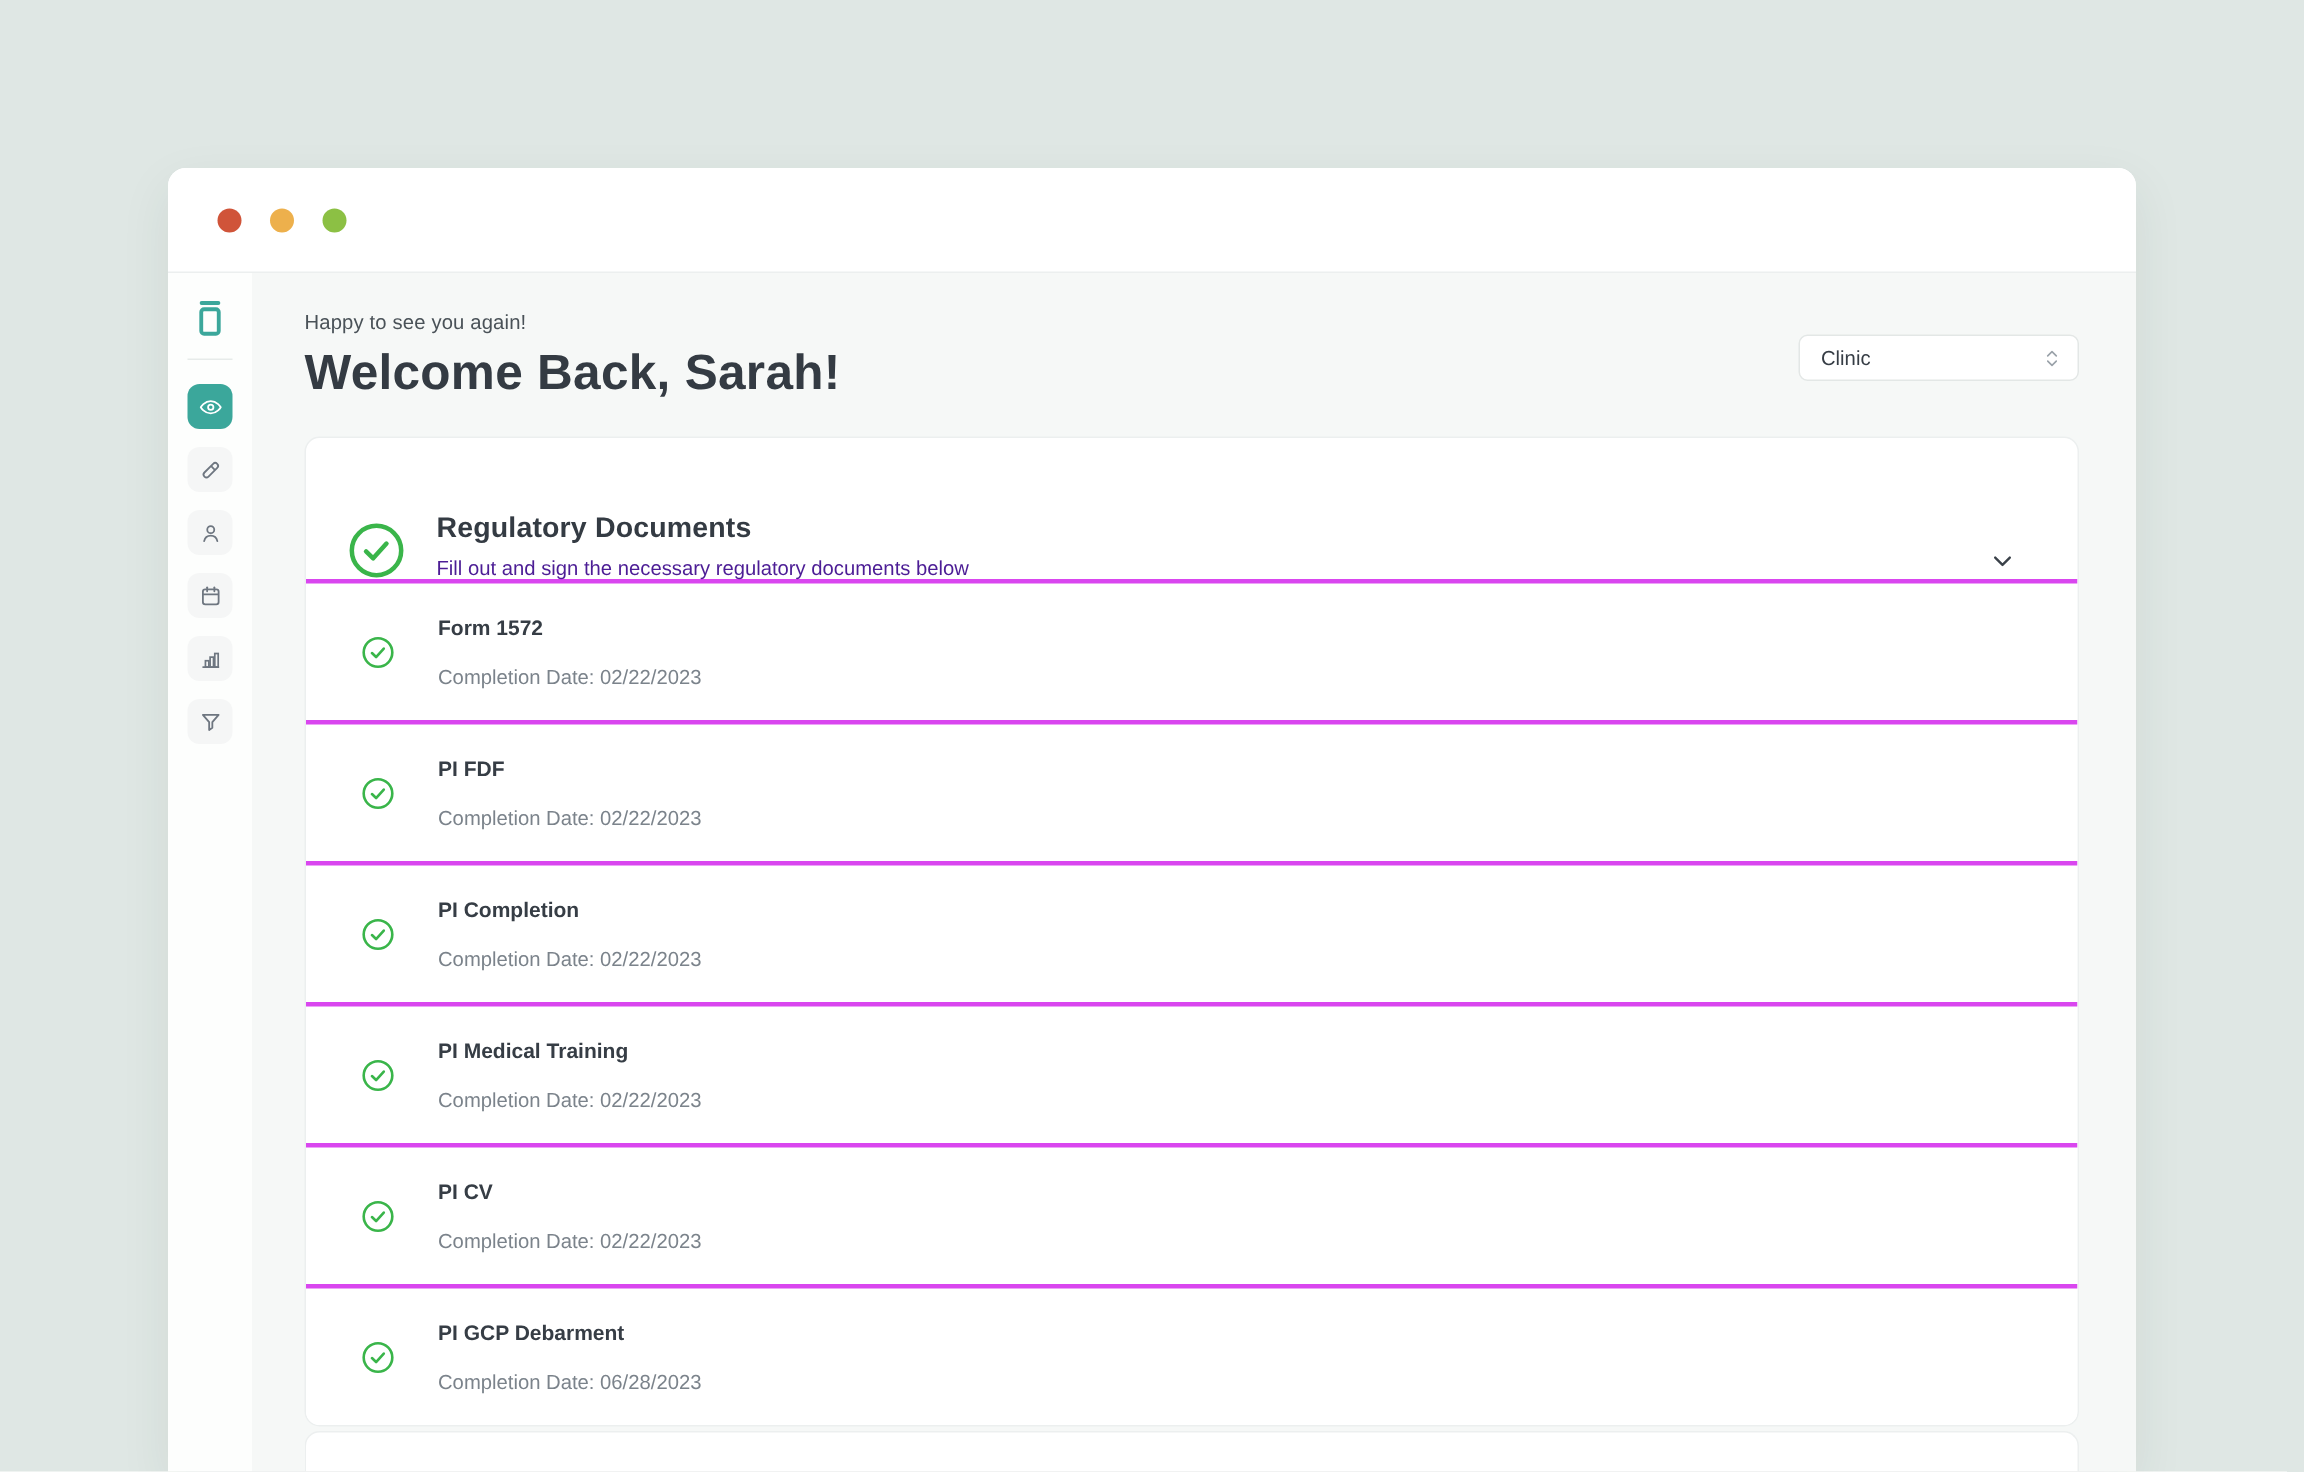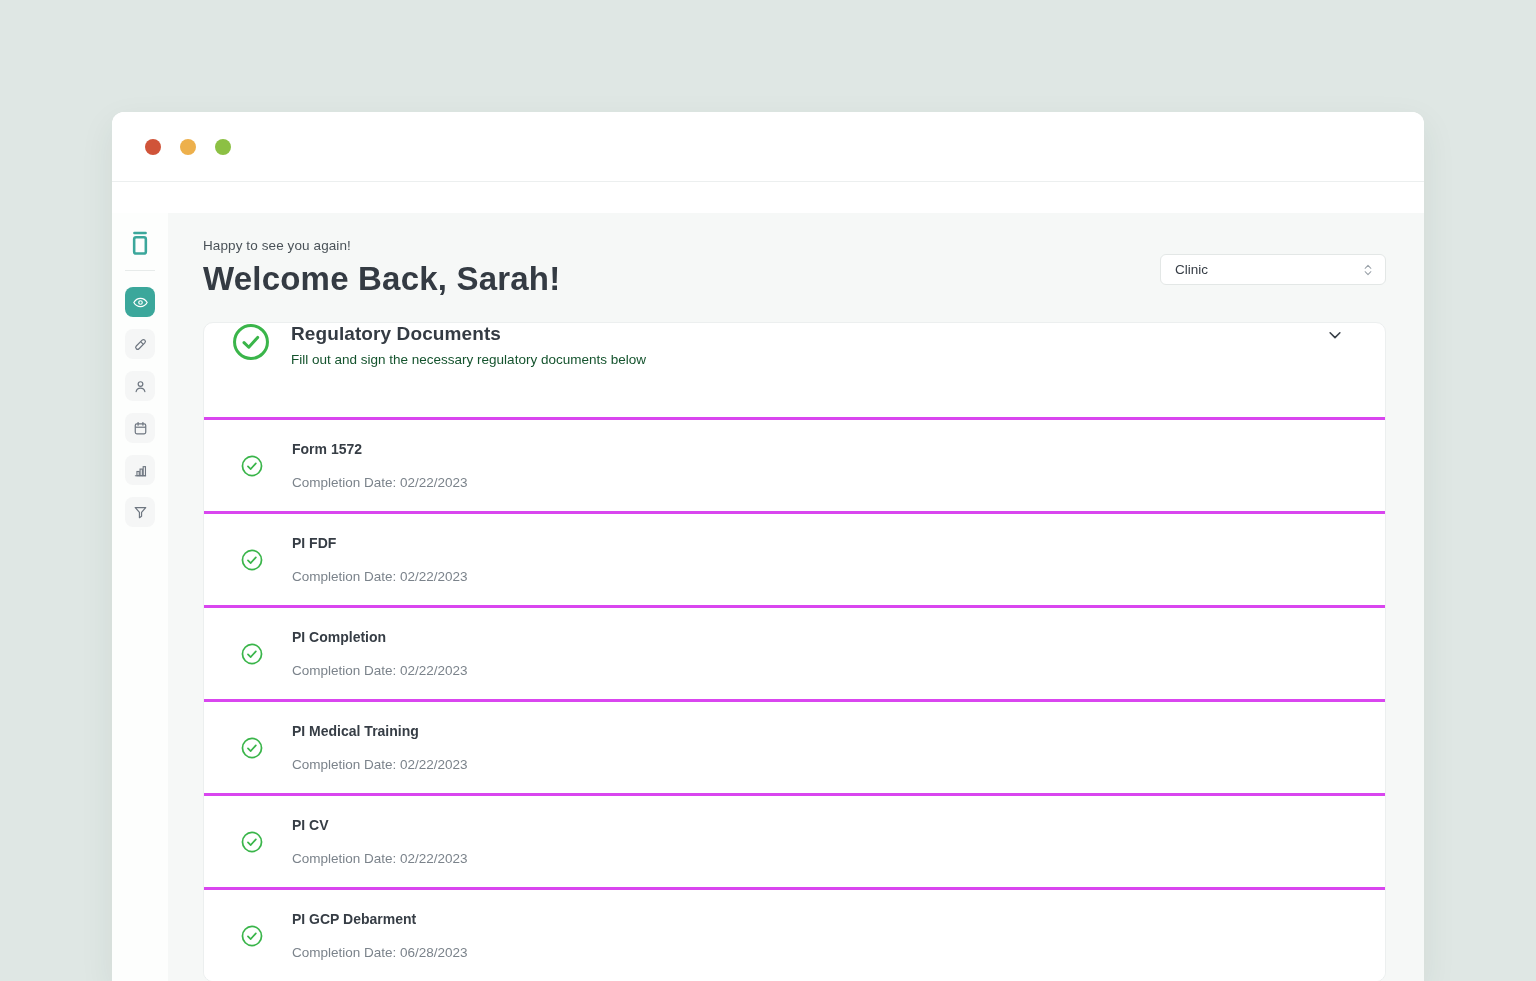"Happy to see you again!" .window { gap: 31px -> none }
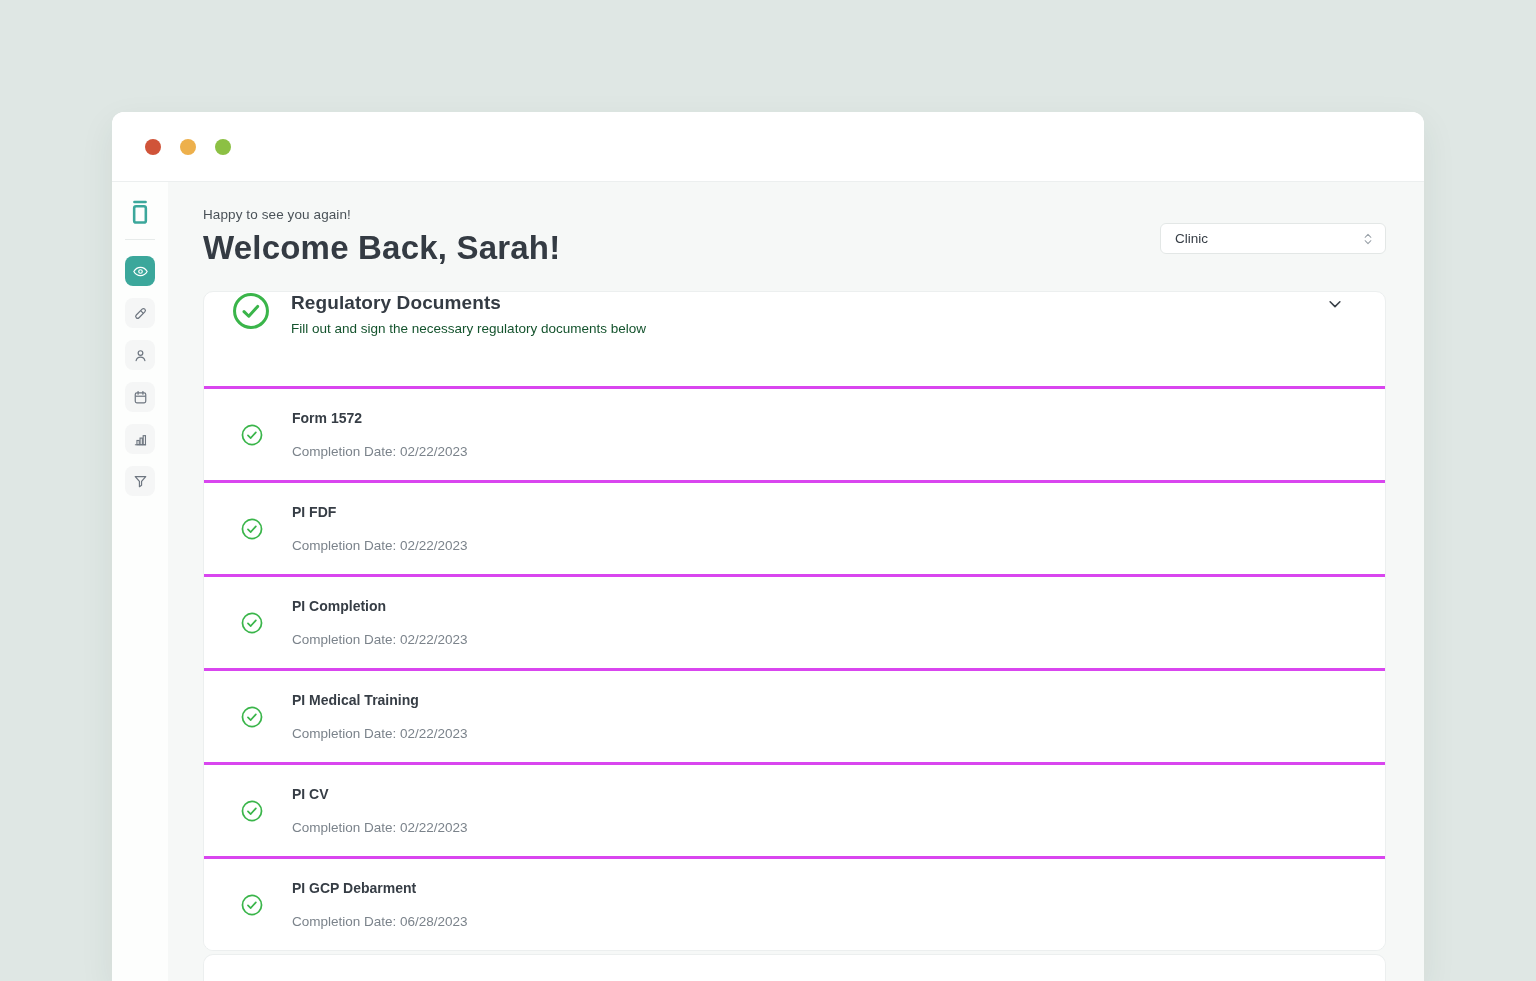"Clinic" .clinic-select { width: 226px -> 187px }
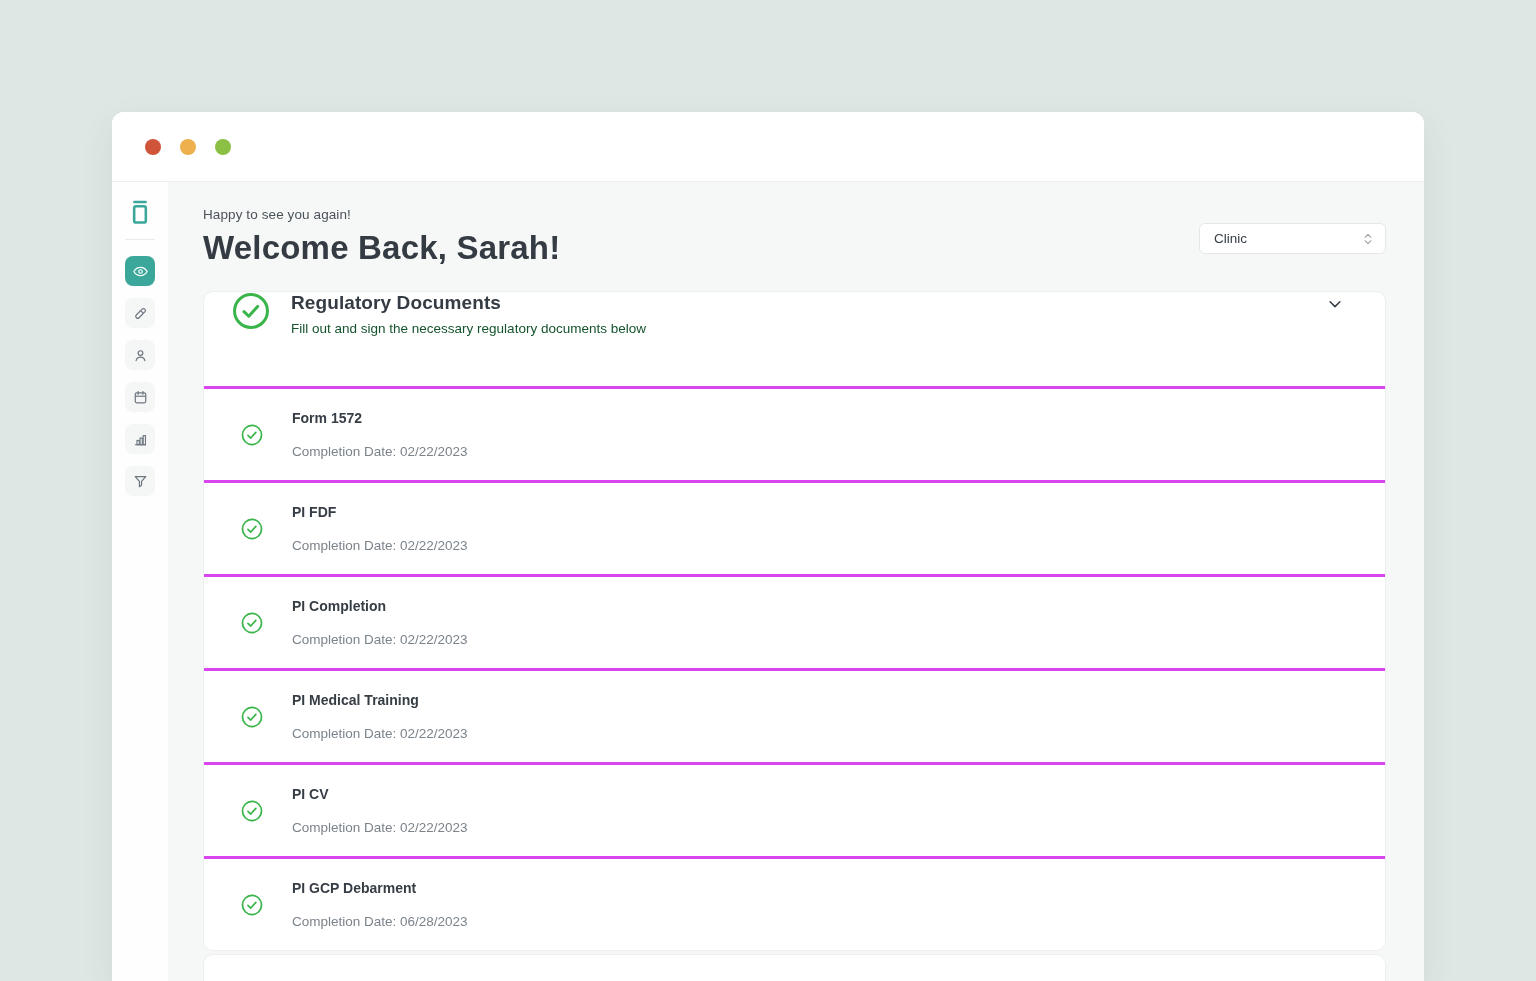"Regulatory Documents" .card-header { align-items: flex-start -> flex-end }
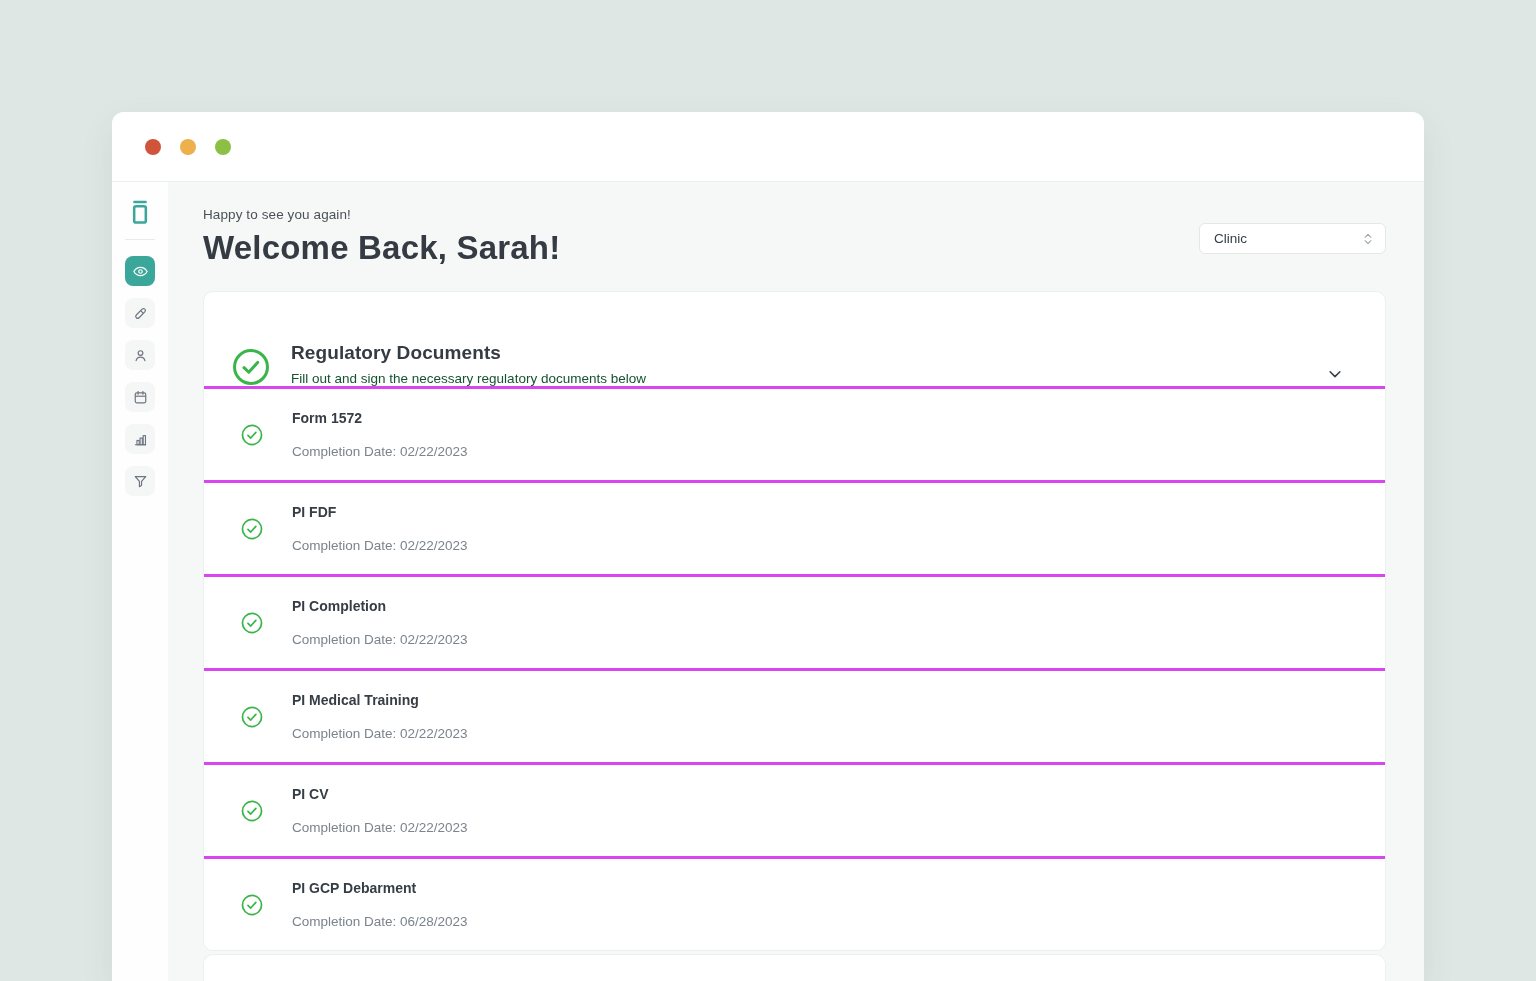"Fill out and sign the" .card-subtitle { color: #14532d -> #4c1d95 }
